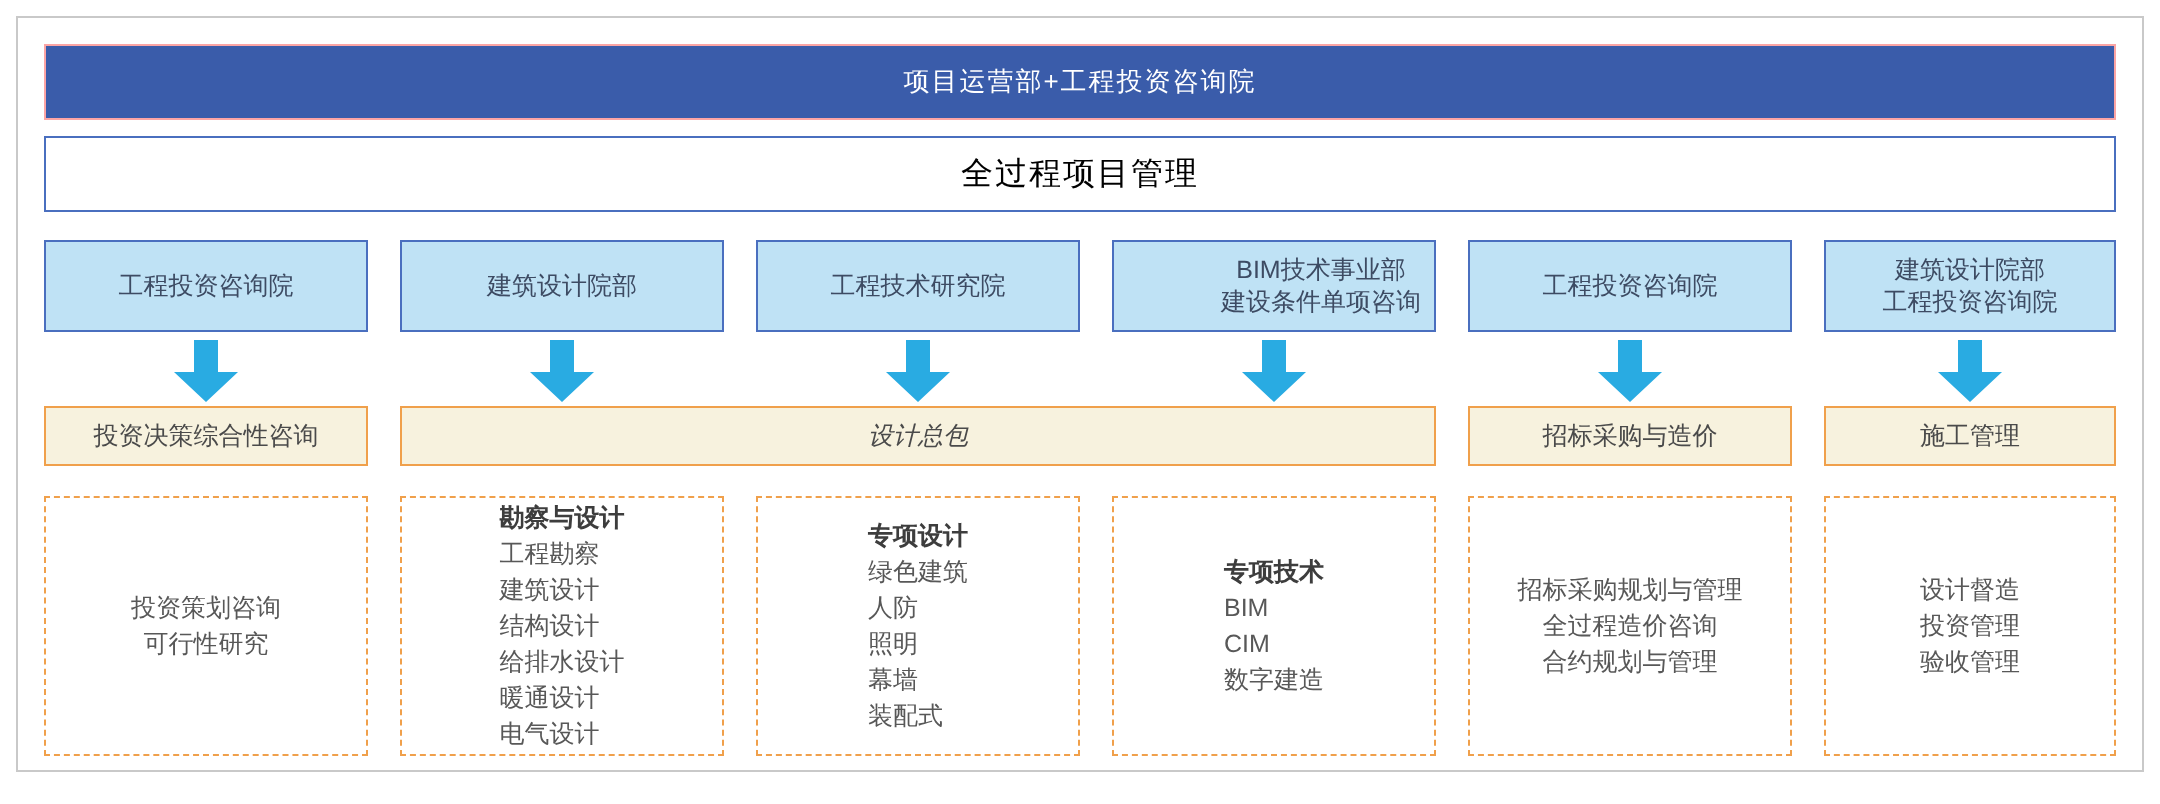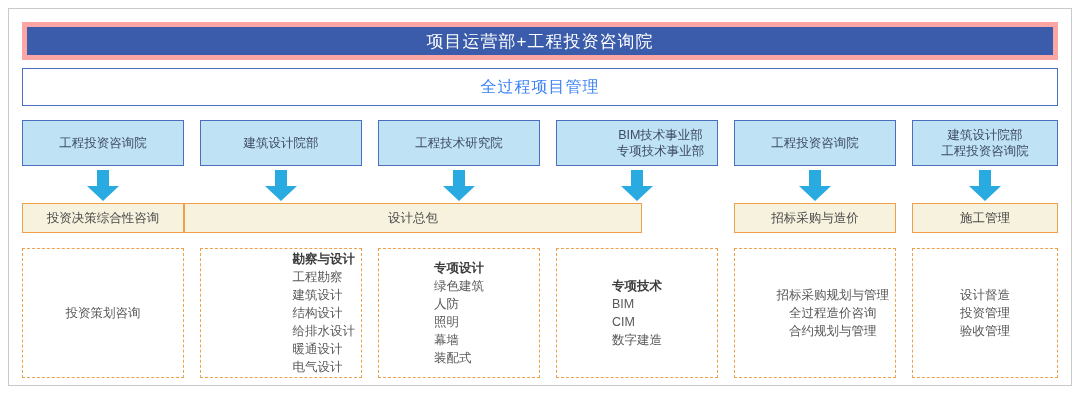"项目运营部+工程投资咨询院" .title-bar { border: 5px solid #fca5a5 -> 1px solid #fca5a5; font-size: 17px -> 13px }
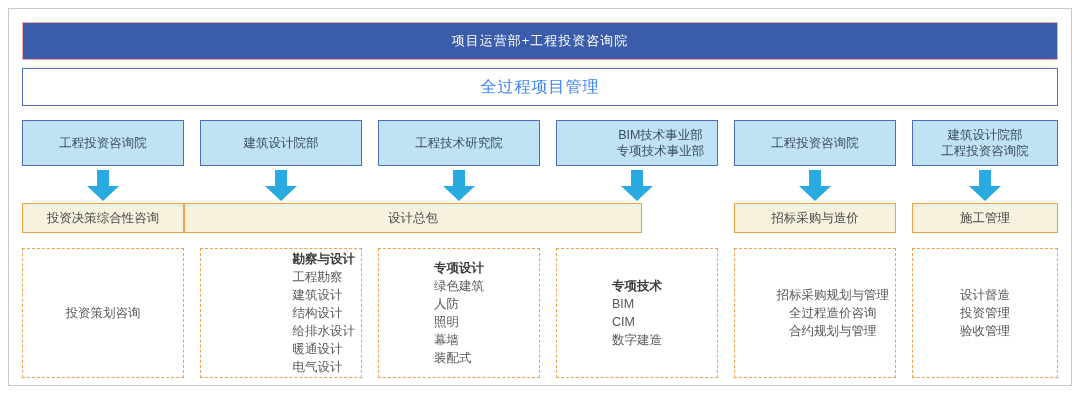"全过程项目管理" .subtitle-bar { color: #3b82f6 -> #000000 }
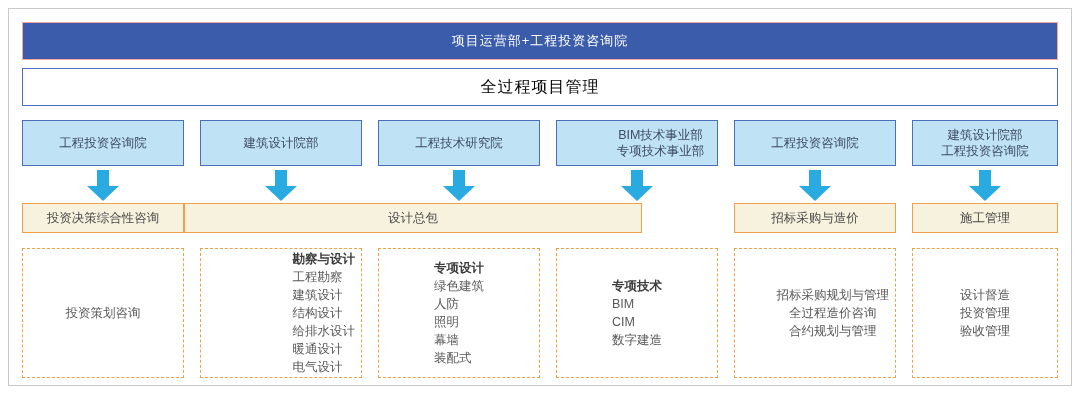"专项技术事业部" span.ln { text: 专项技术事业部 -> 建设条件单项咨询 }
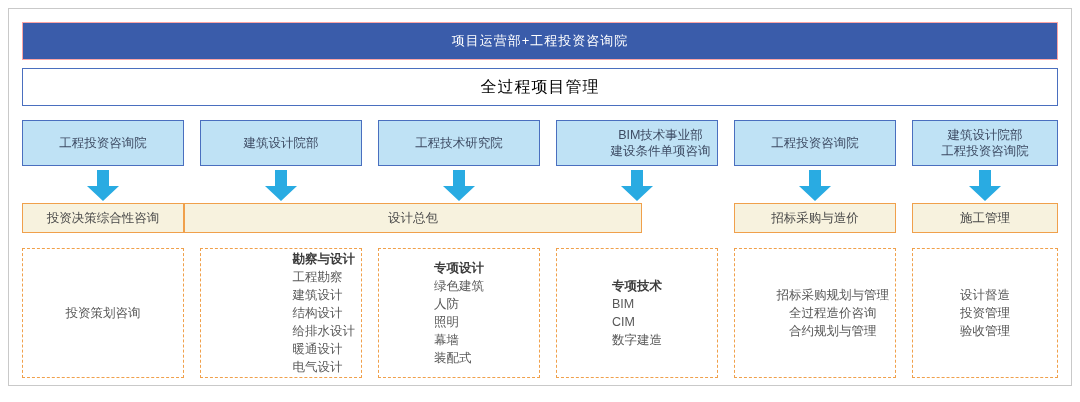"设计总包" div.phase-box { font-style: none -> italic; left: 184px -> 200px; width: 458px -> 518px }
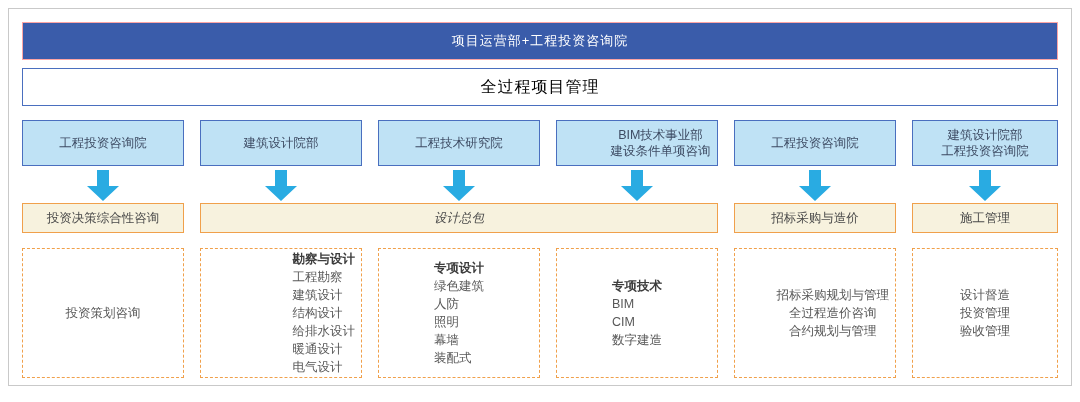"勘察与设计" div.detail-box { justify-content: flex-end -> none }
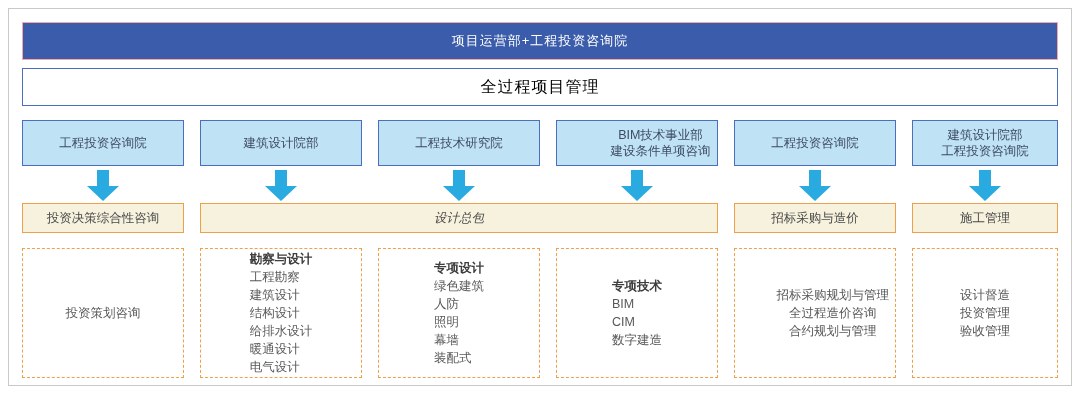"招标采购规划与管理" div.detail-box { justify-content: flex-end -> none }
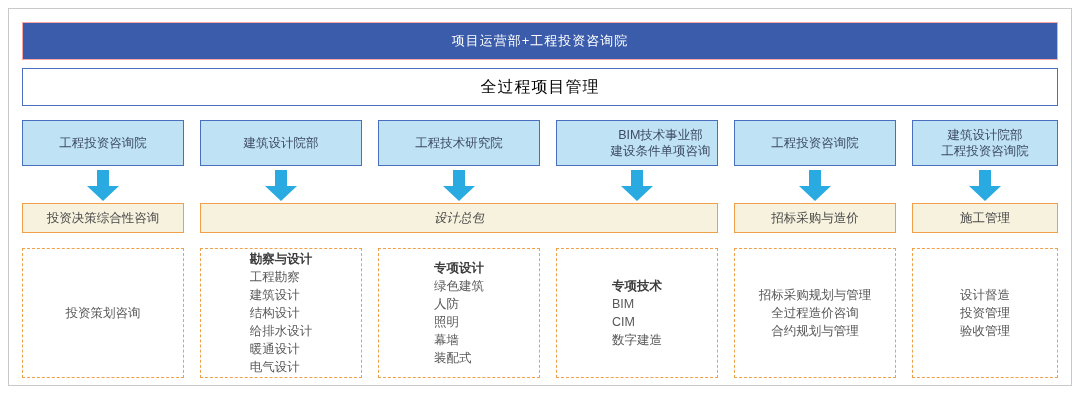"可行性研究" span.it { html: none -> <span>可行性研究</span> }
